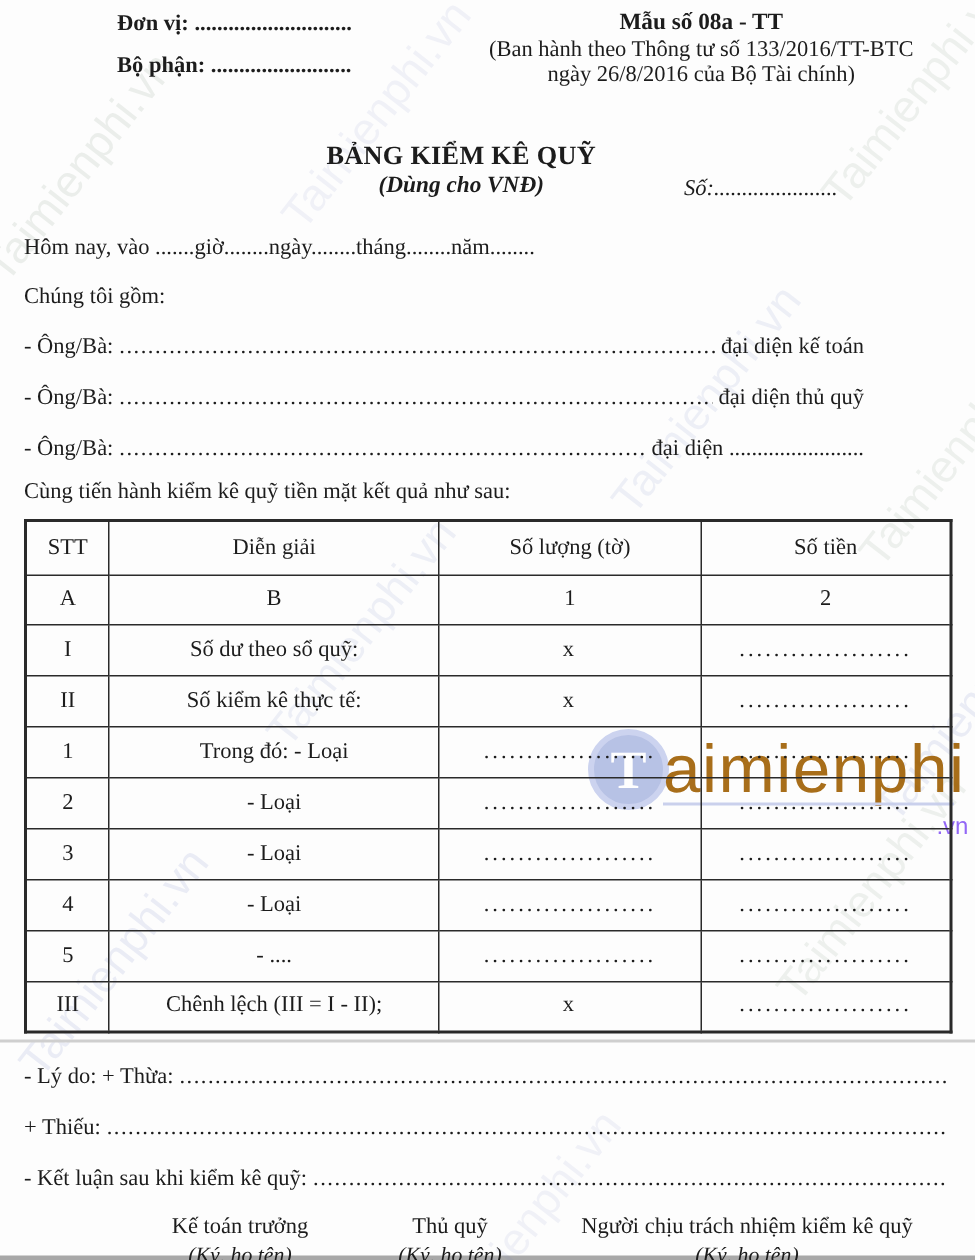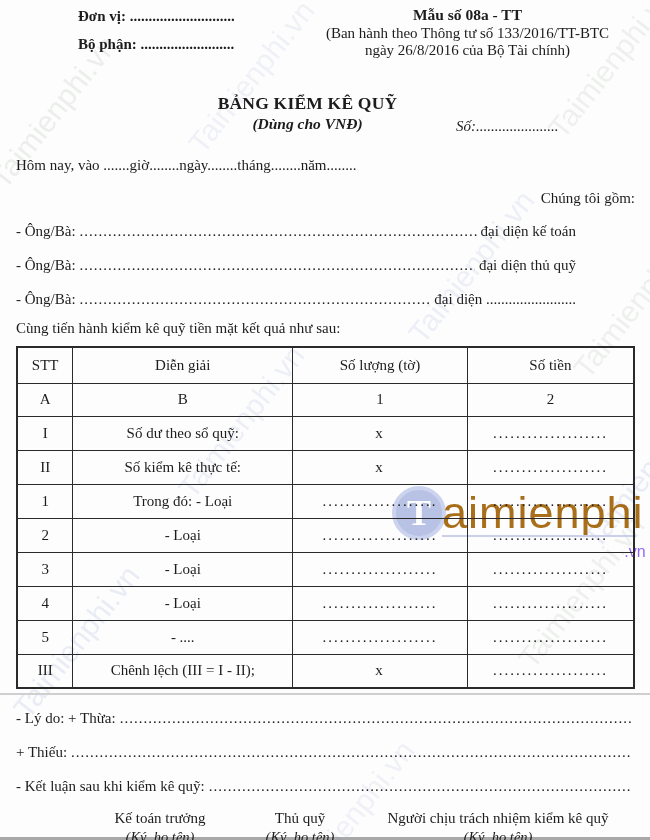"Chúng tôi gồm:" .mt-group { text-align: right -> none }
